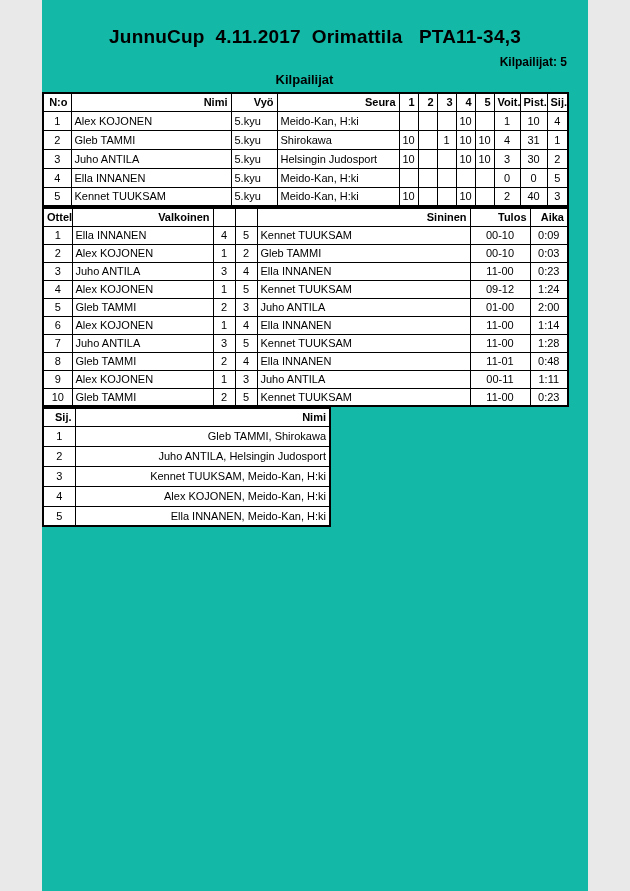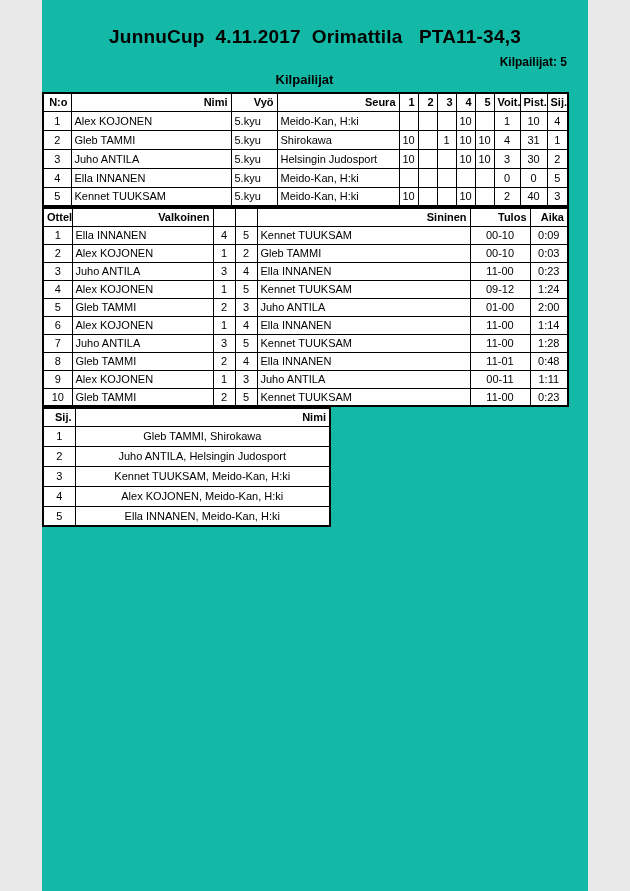"Gleb TAMMI, Shirokawa" .t-table td:nth-child(2) { text-align: center -> right }
